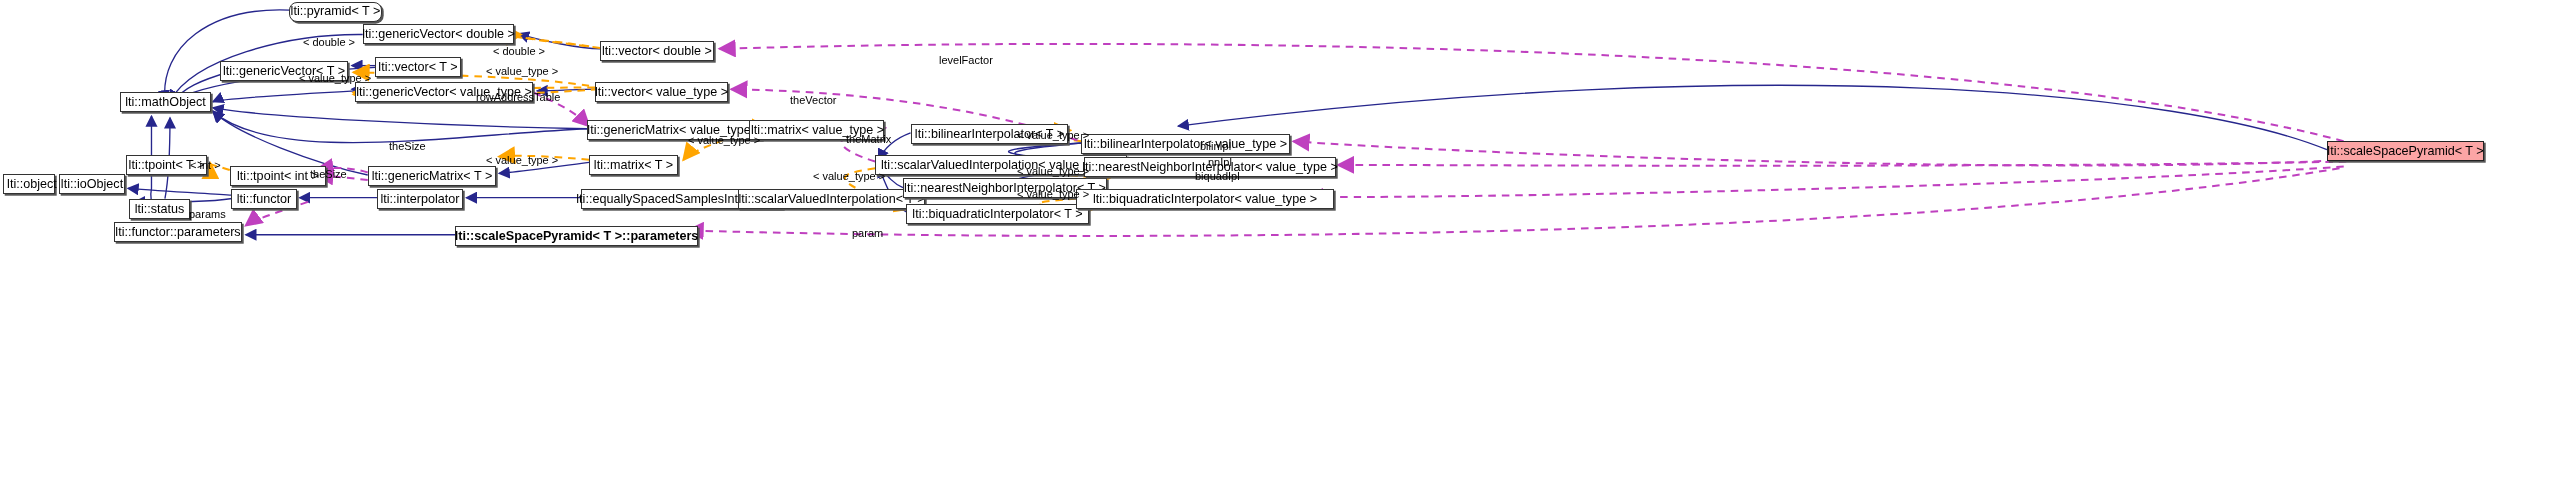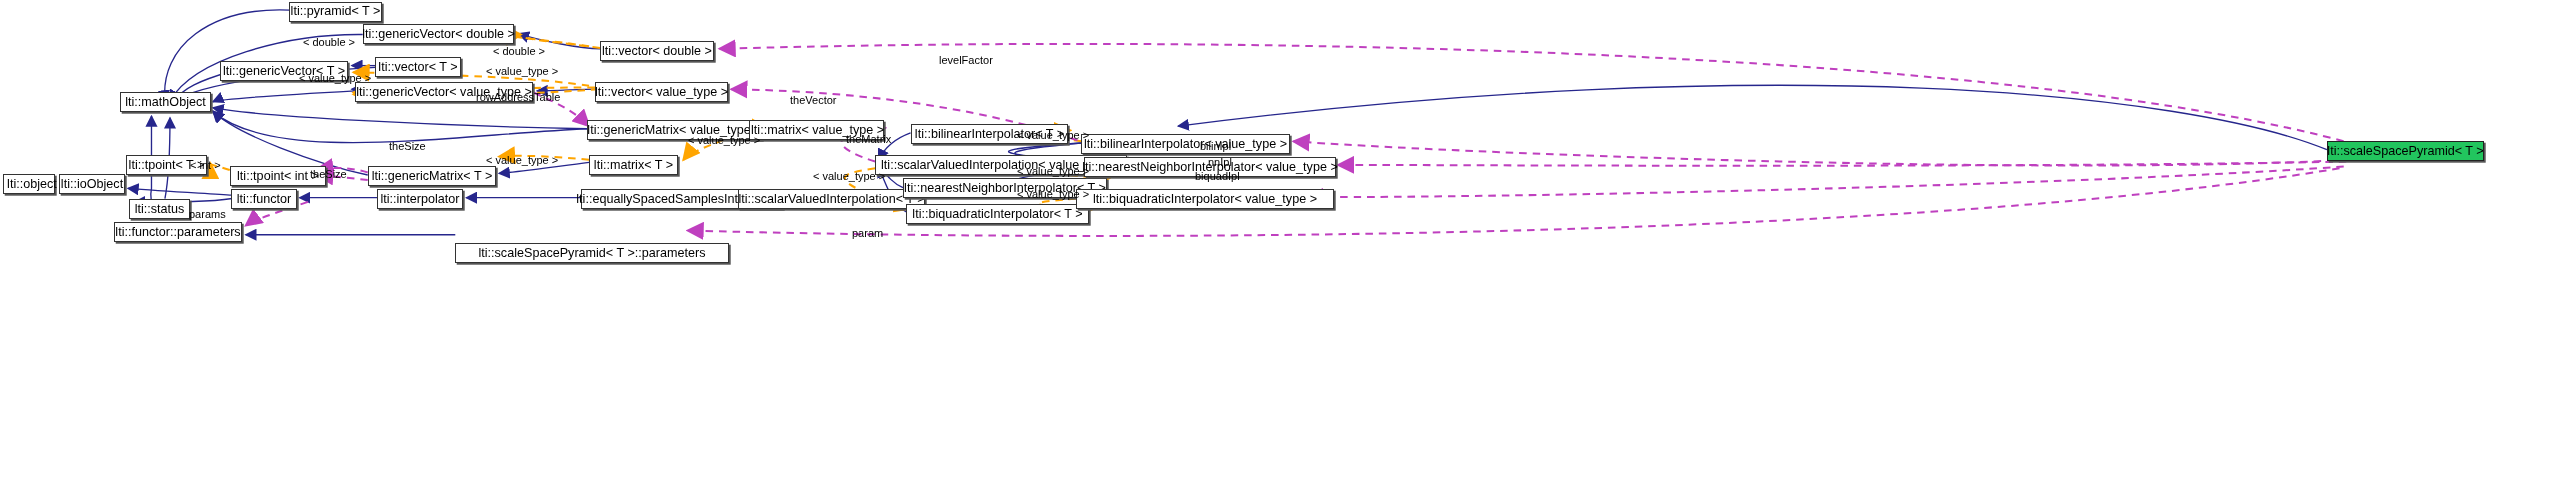"lti::pyramid< T >" div.node { border-radius: none -> 8px }
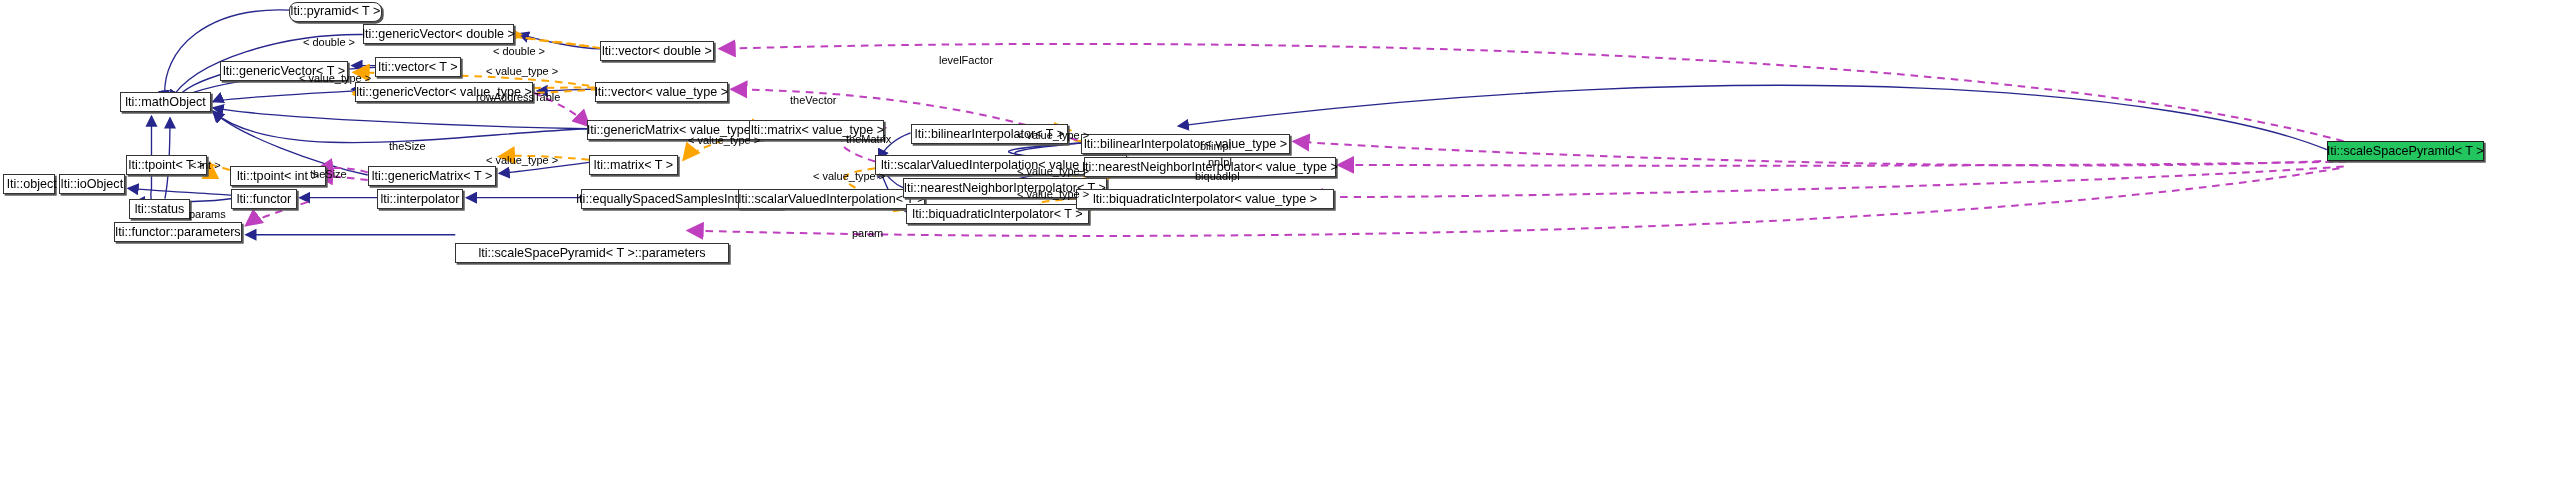"lti::scaleSpacePyramid< T >" .node.focus { background: #22c55e -> #fca5a5 }
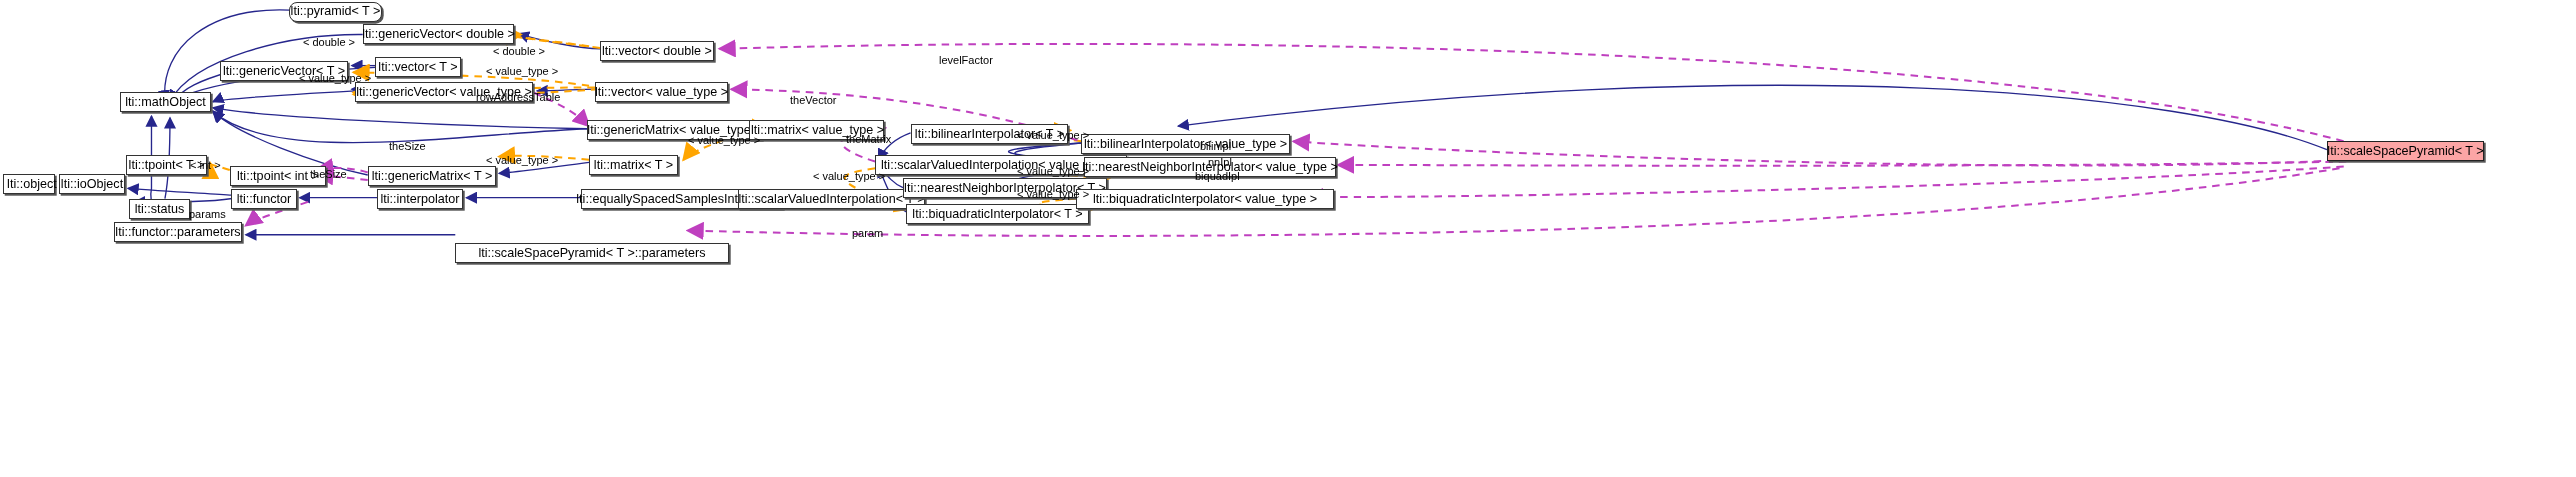"lti::scaleSpacePyramid< T >::parameters" div.node { font-weight: none -> bold; top: 243px -> 226px; width: 274px -> 243px }
